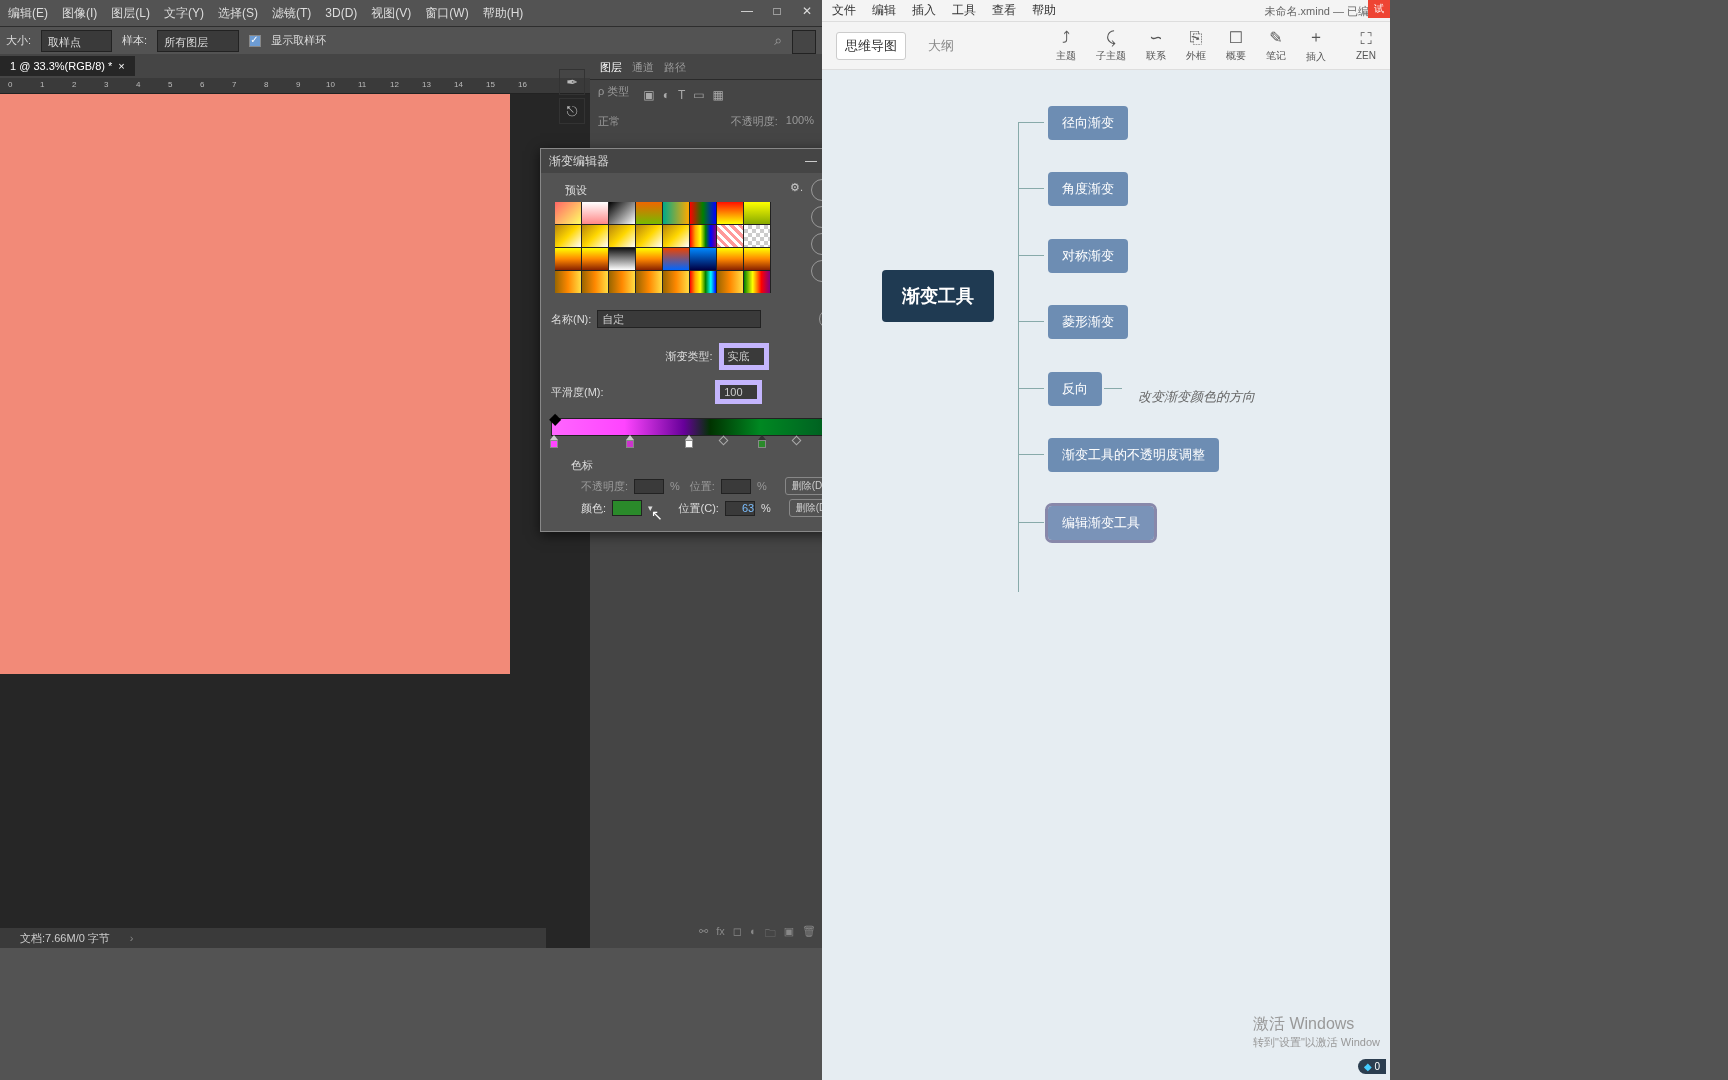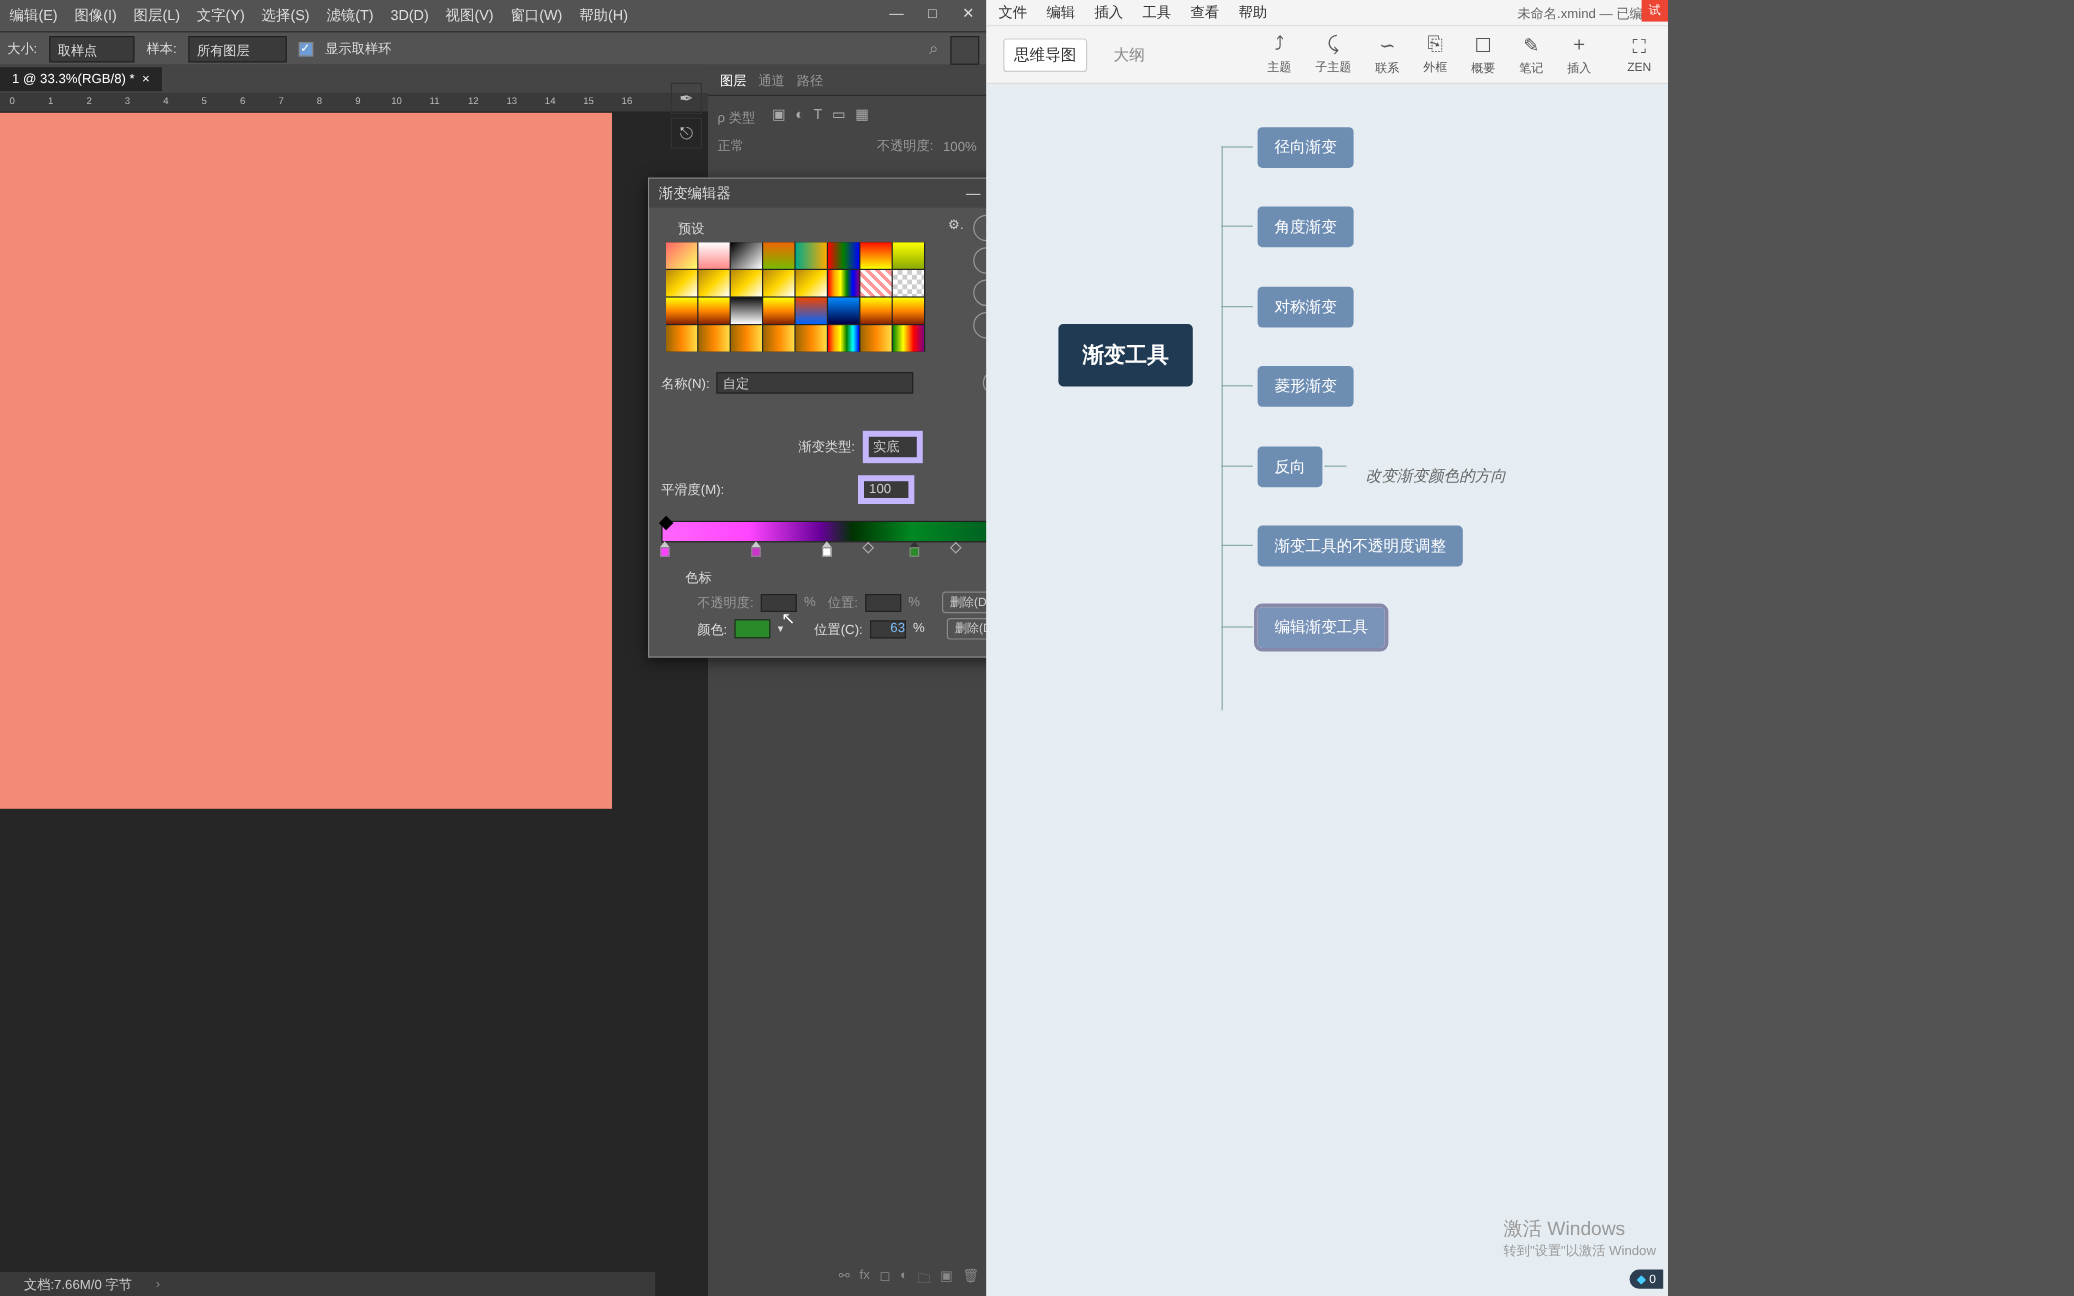"编辑(E)" .ps-panel { height: 1080px -> 948px }
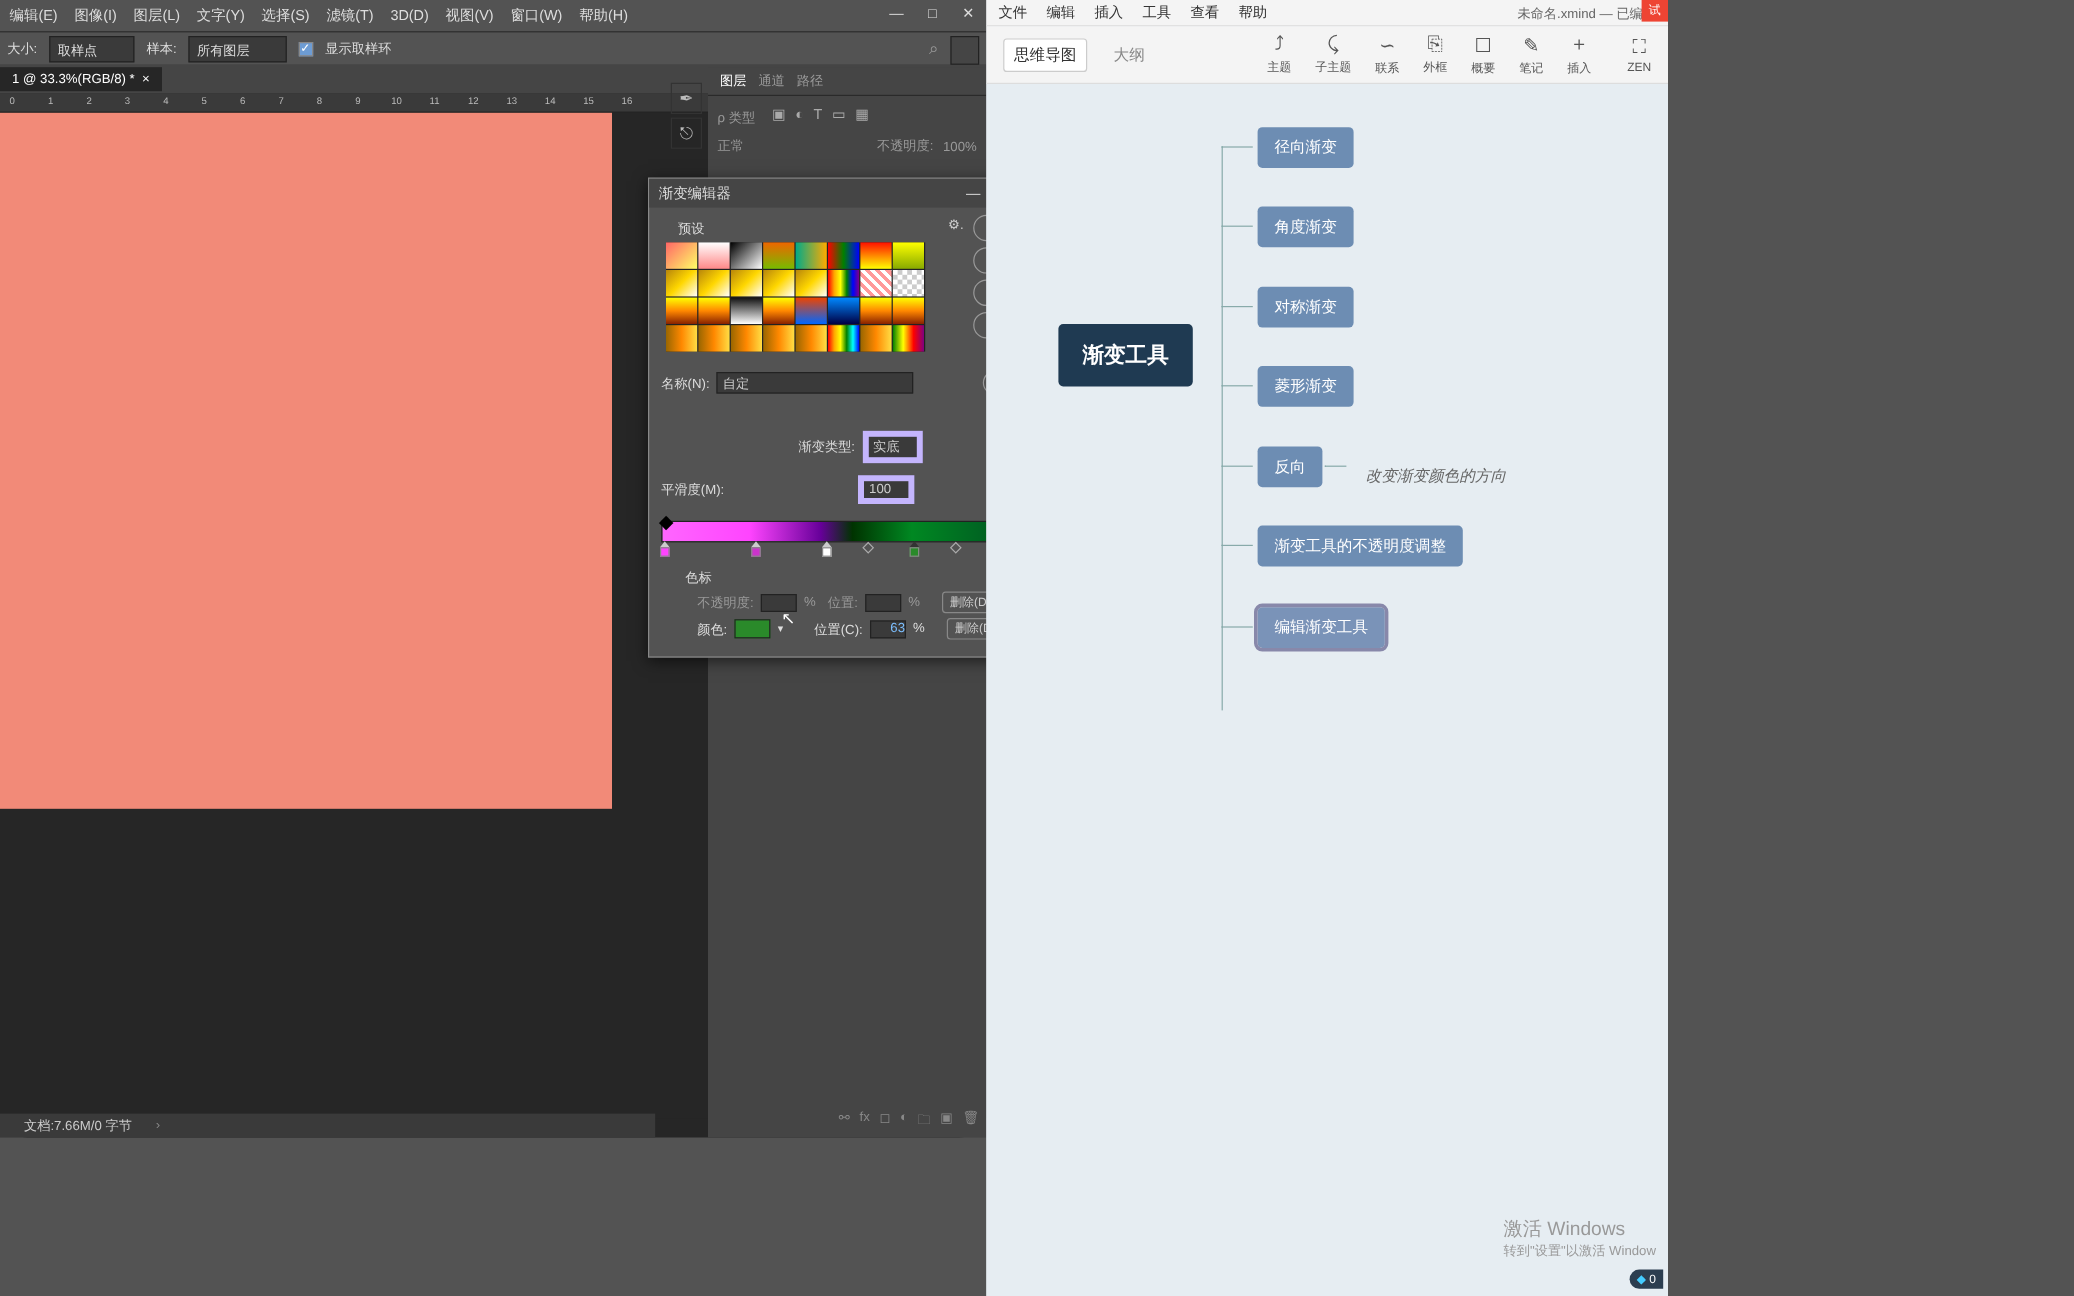"ρ 类型" .ps-side-row { align-items: flex-end -> flex-start }
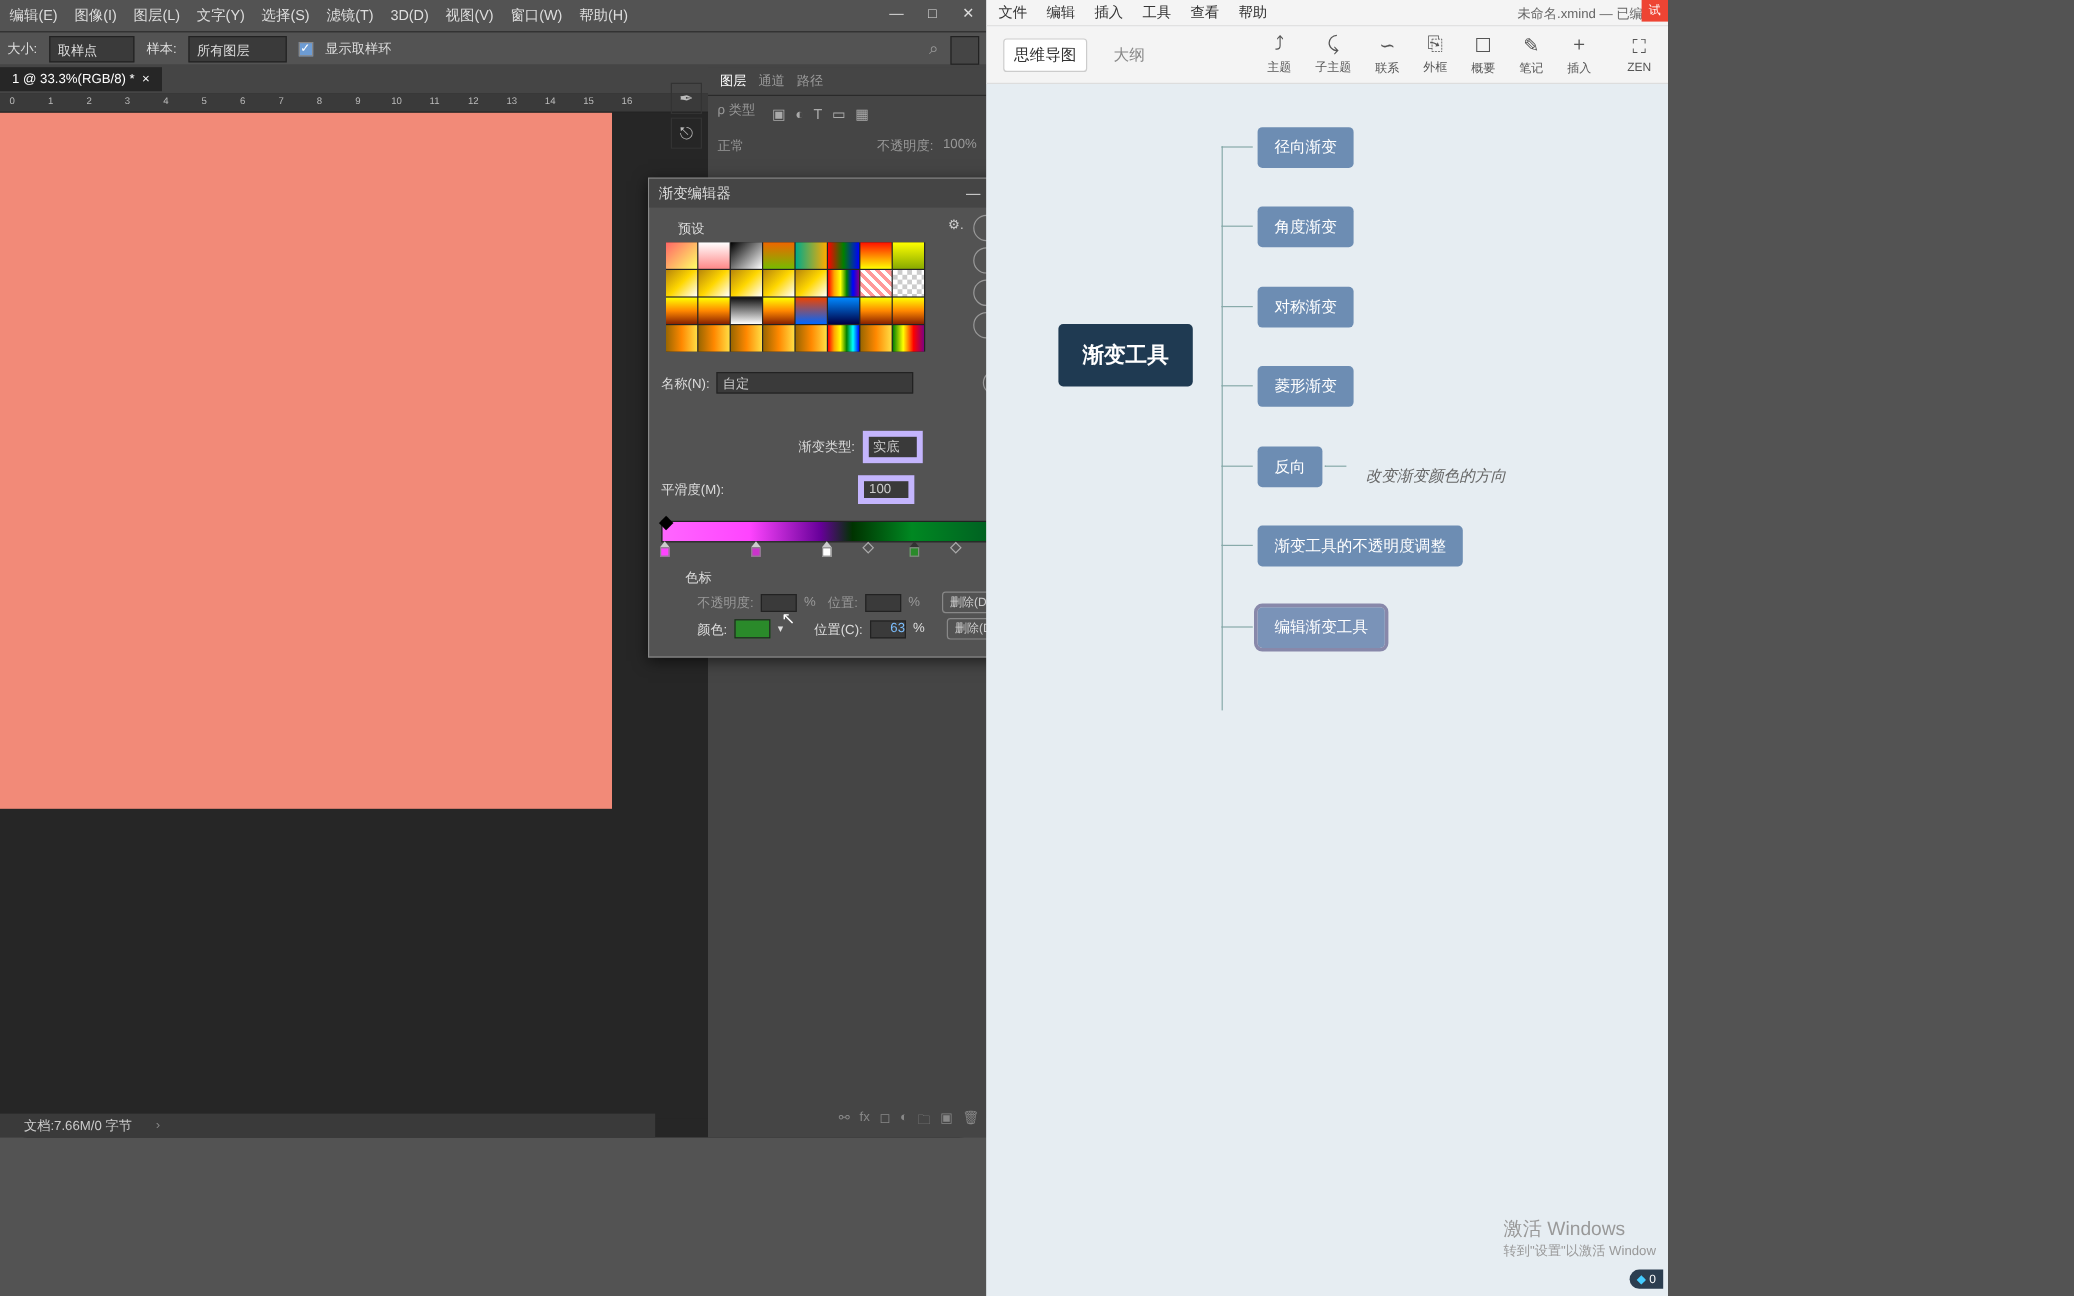"渐变类型:" div.row { margin-top: 30px -> 14px }
